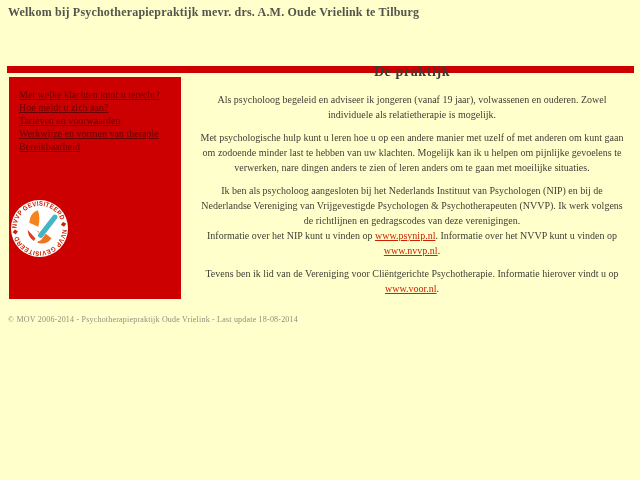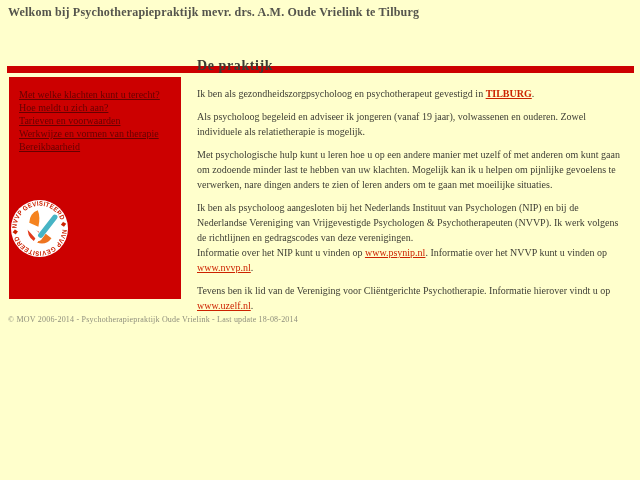"De praktijk" .content { text-align: none -> center; top: 58px -> 64px }
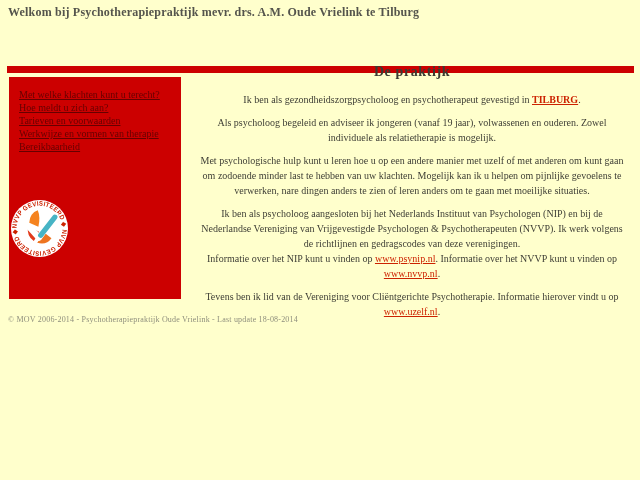"Ik ben als gezondheidszorgpsycholoog en" p { html: <p><span>Ik ben als gezondheidszorgpsycholoog en psychotherapeut gevestigd in </span><a>TILBURG</a><span>.</span></p> -> none }
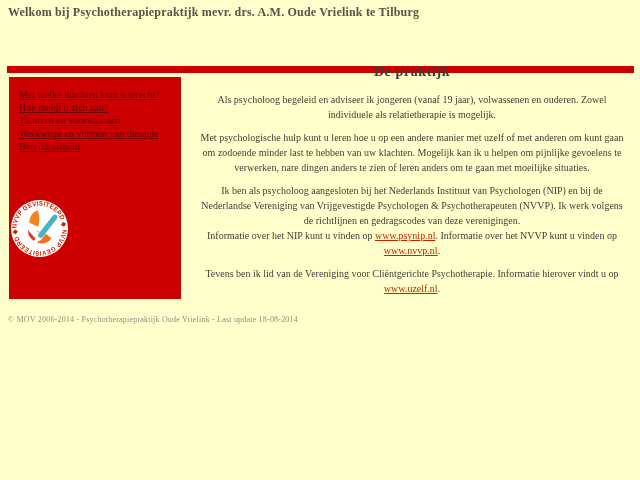"www.uzelf.nl" a.content-link { text: www.uzelf.nl -> www.voor.nl }
